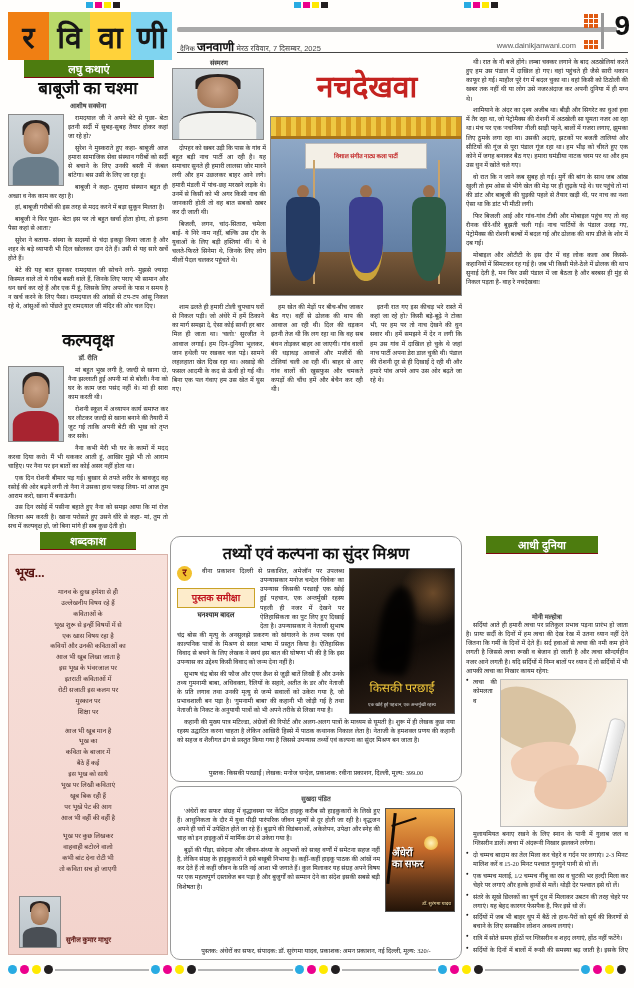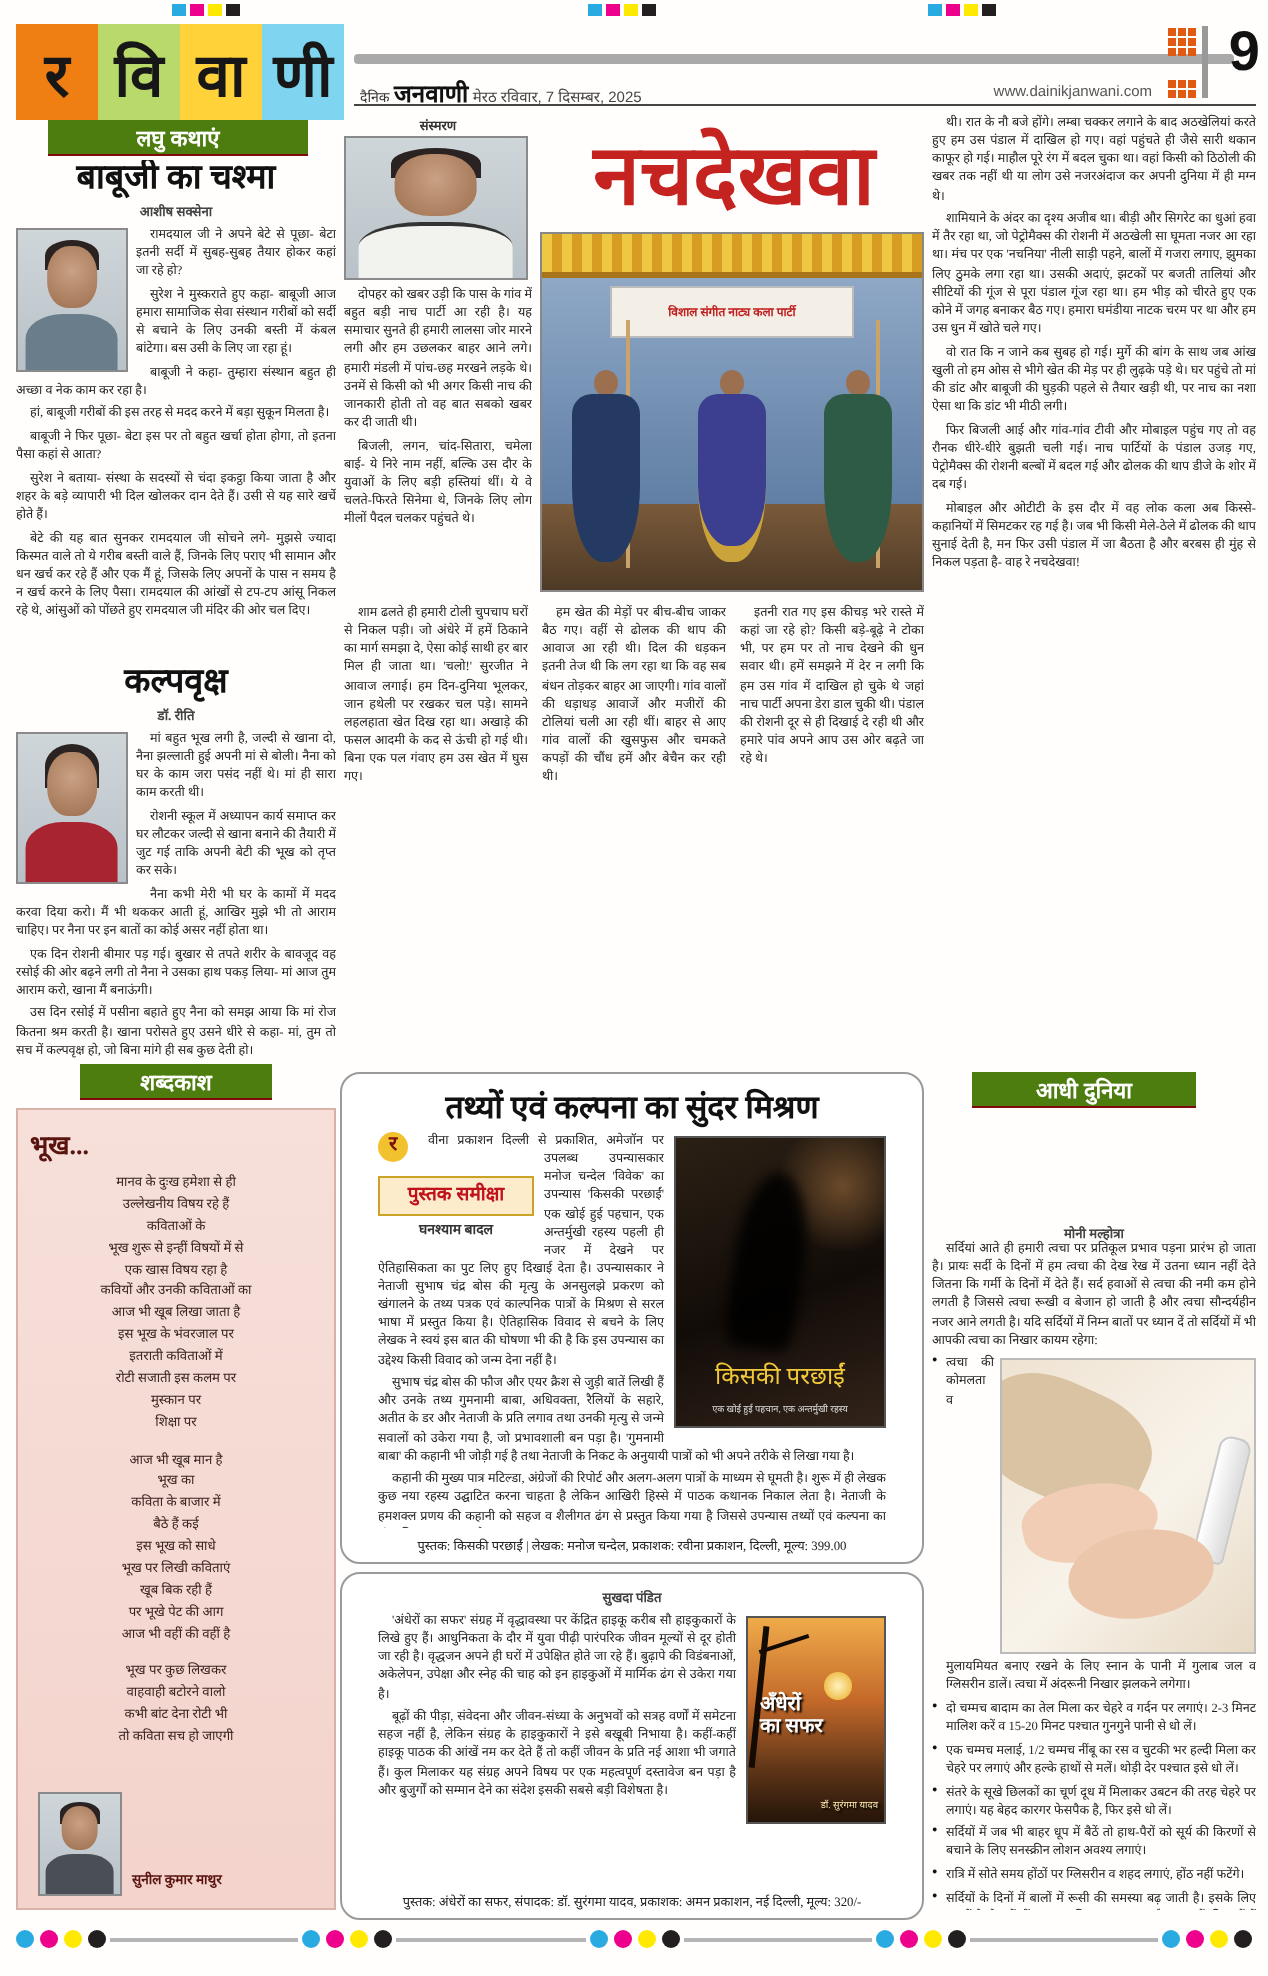"नचदेखवा" .main-head { font-size: 42px -> 30px }
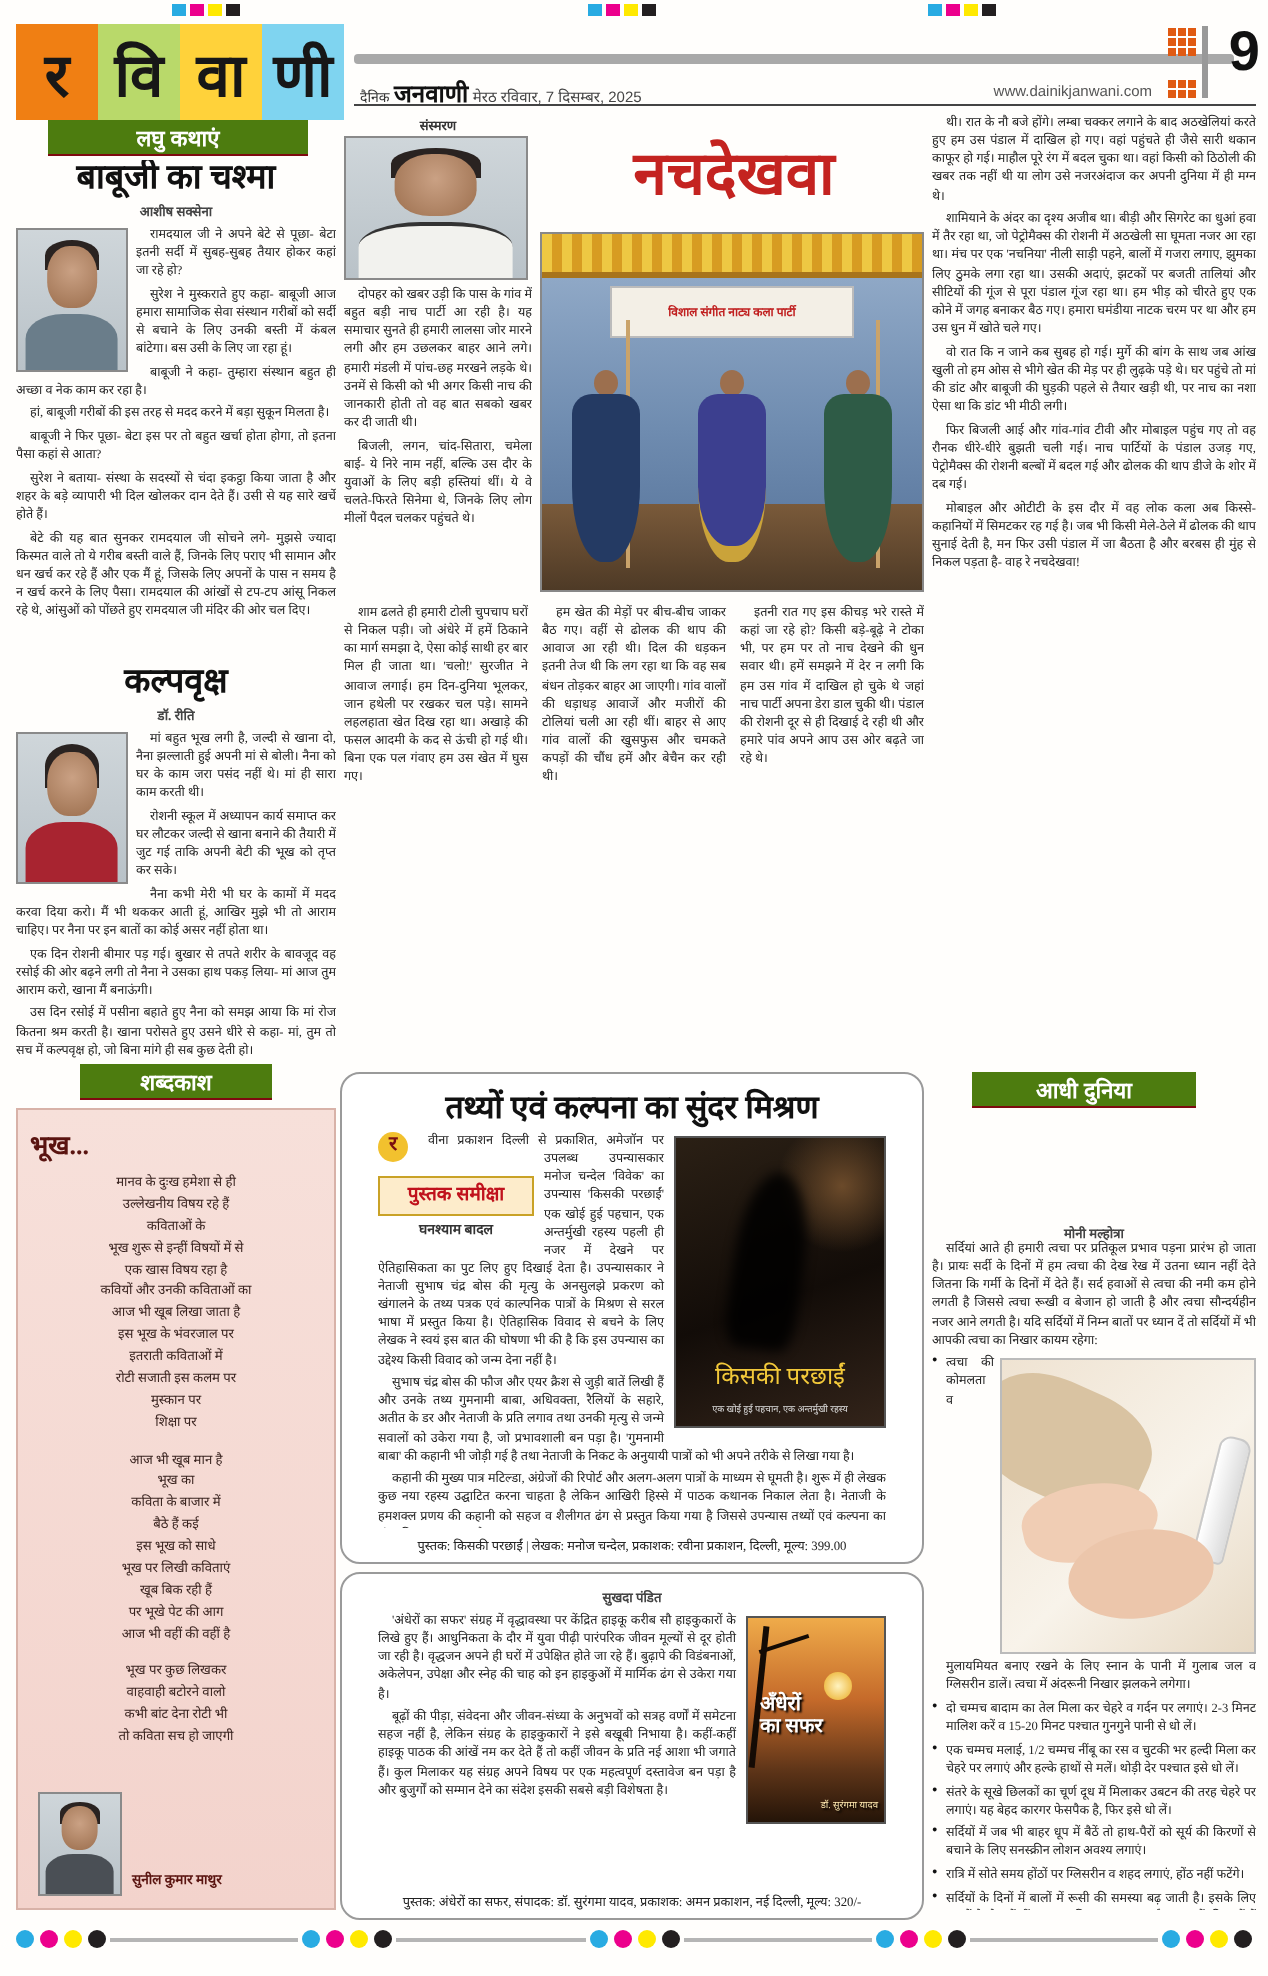"तथ्यों एवं कल्पना का सुंदर" .revbox { padding: 5px 18px -> 5px 6px }
